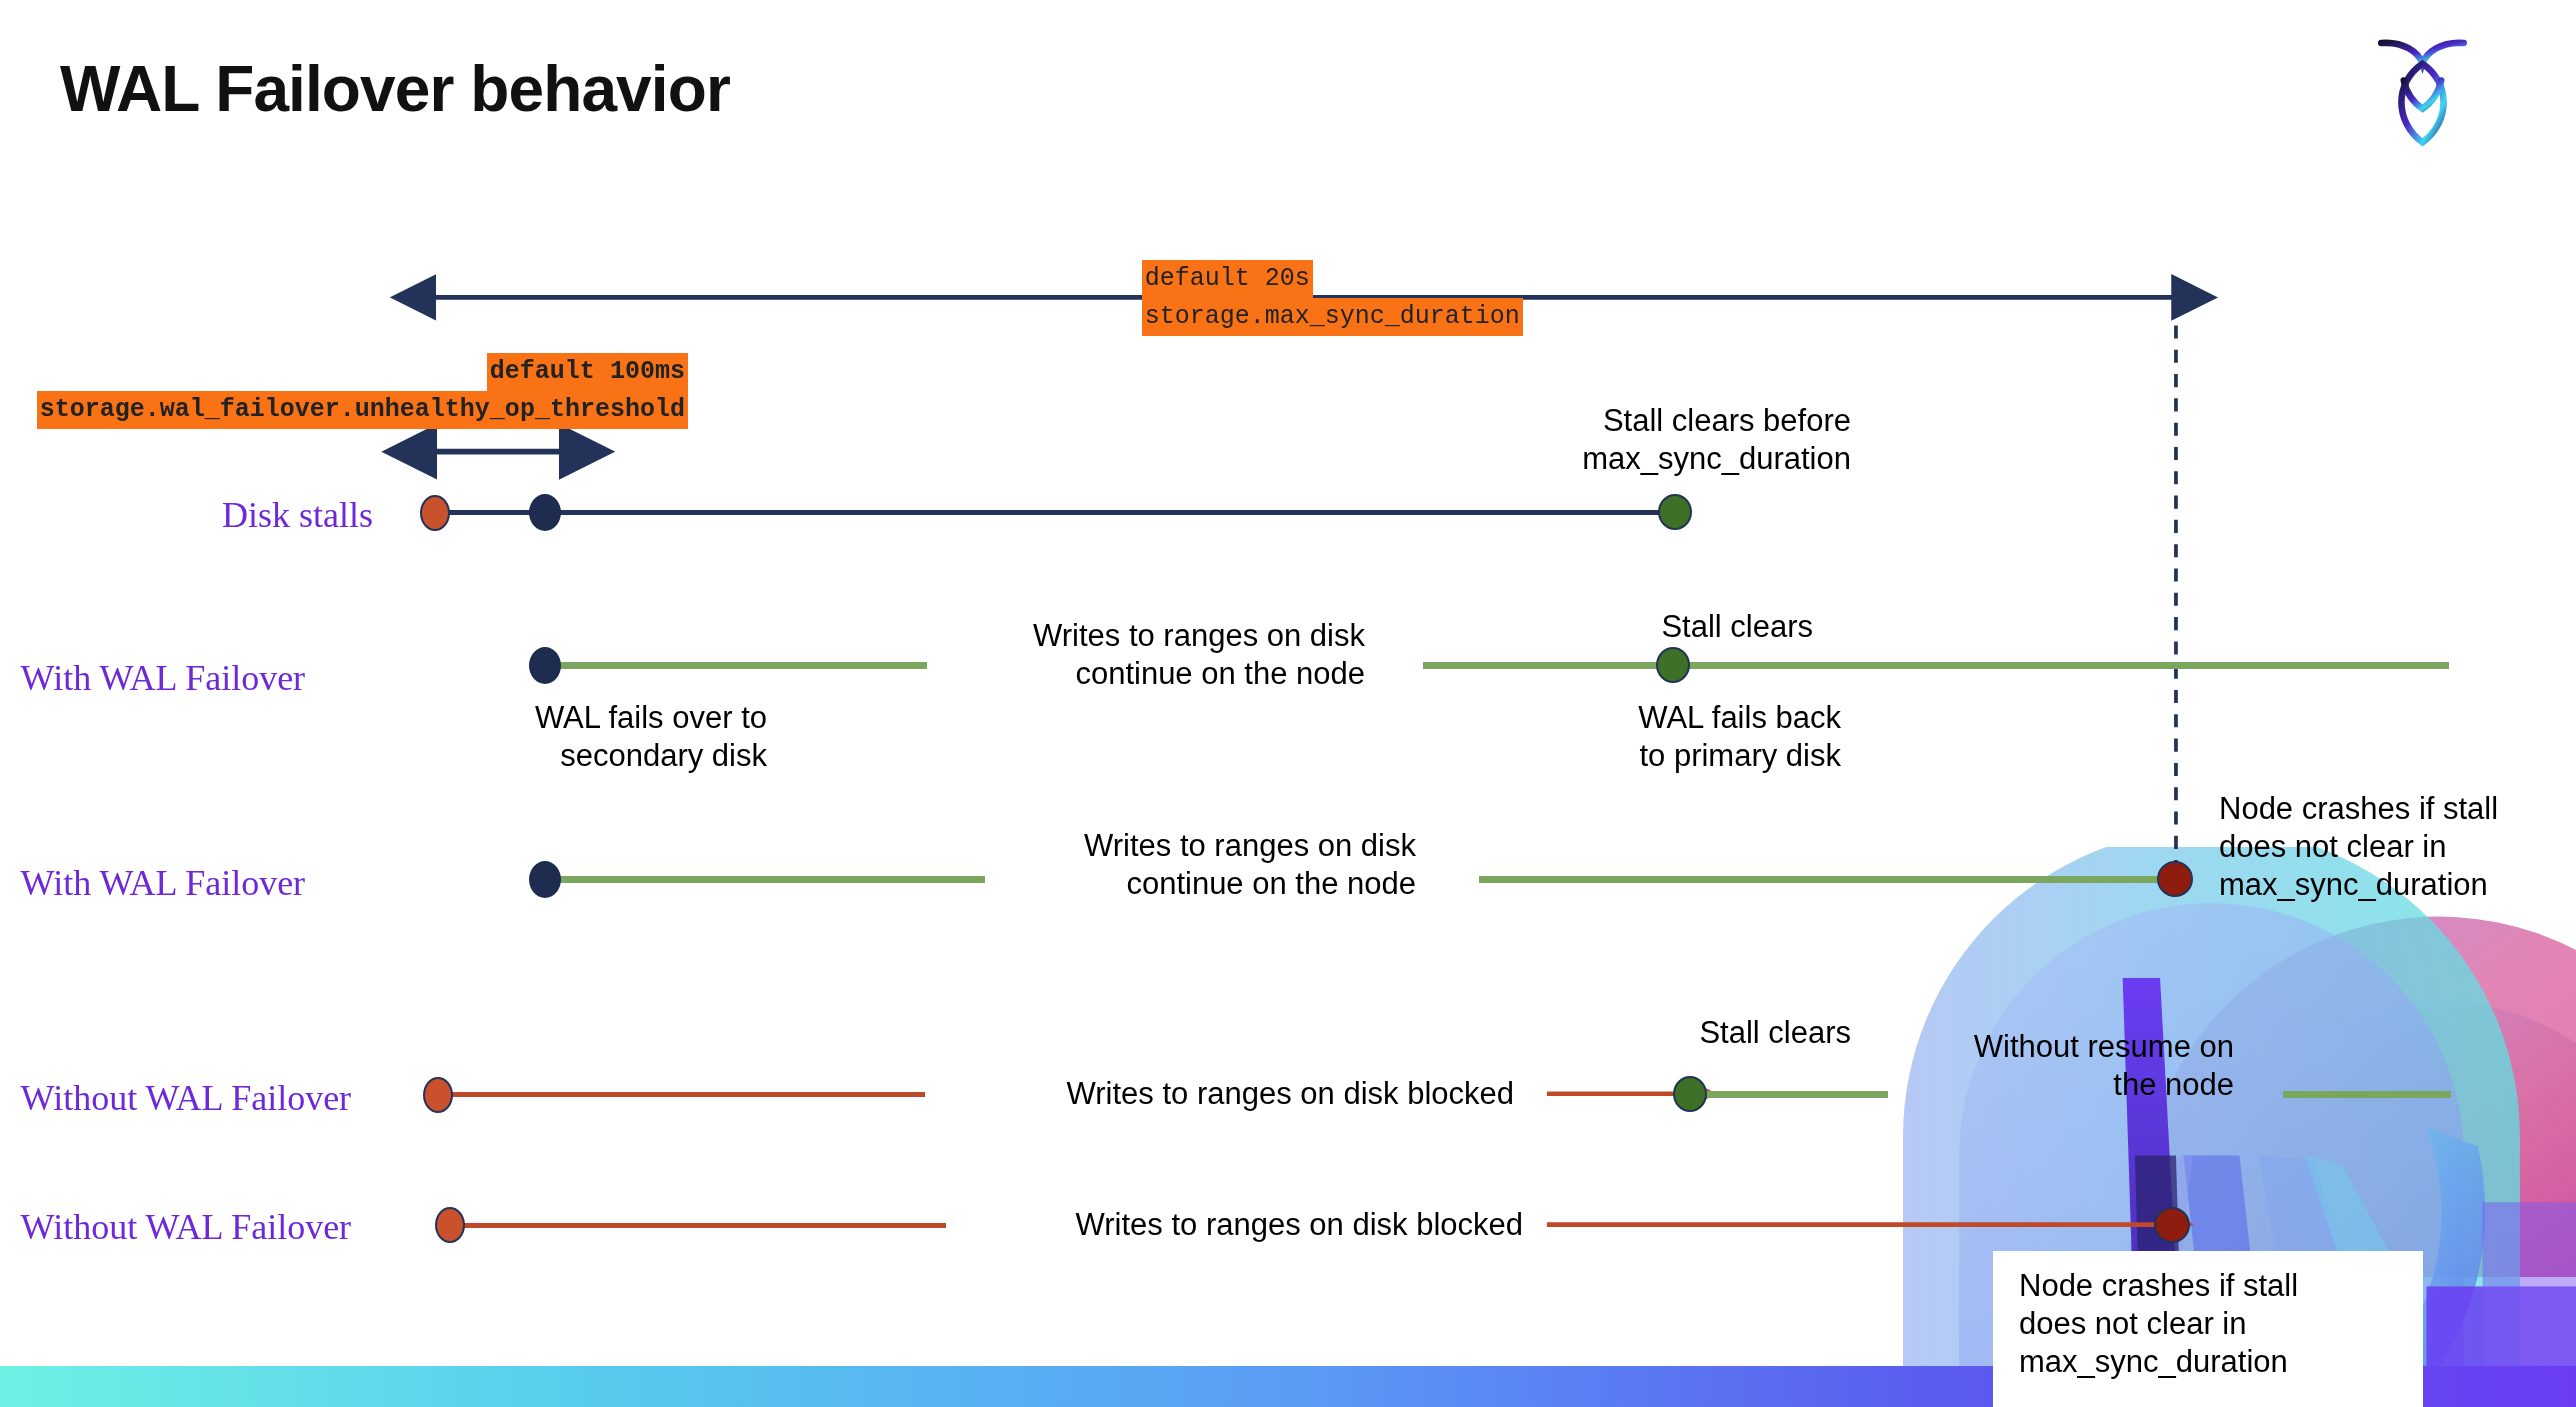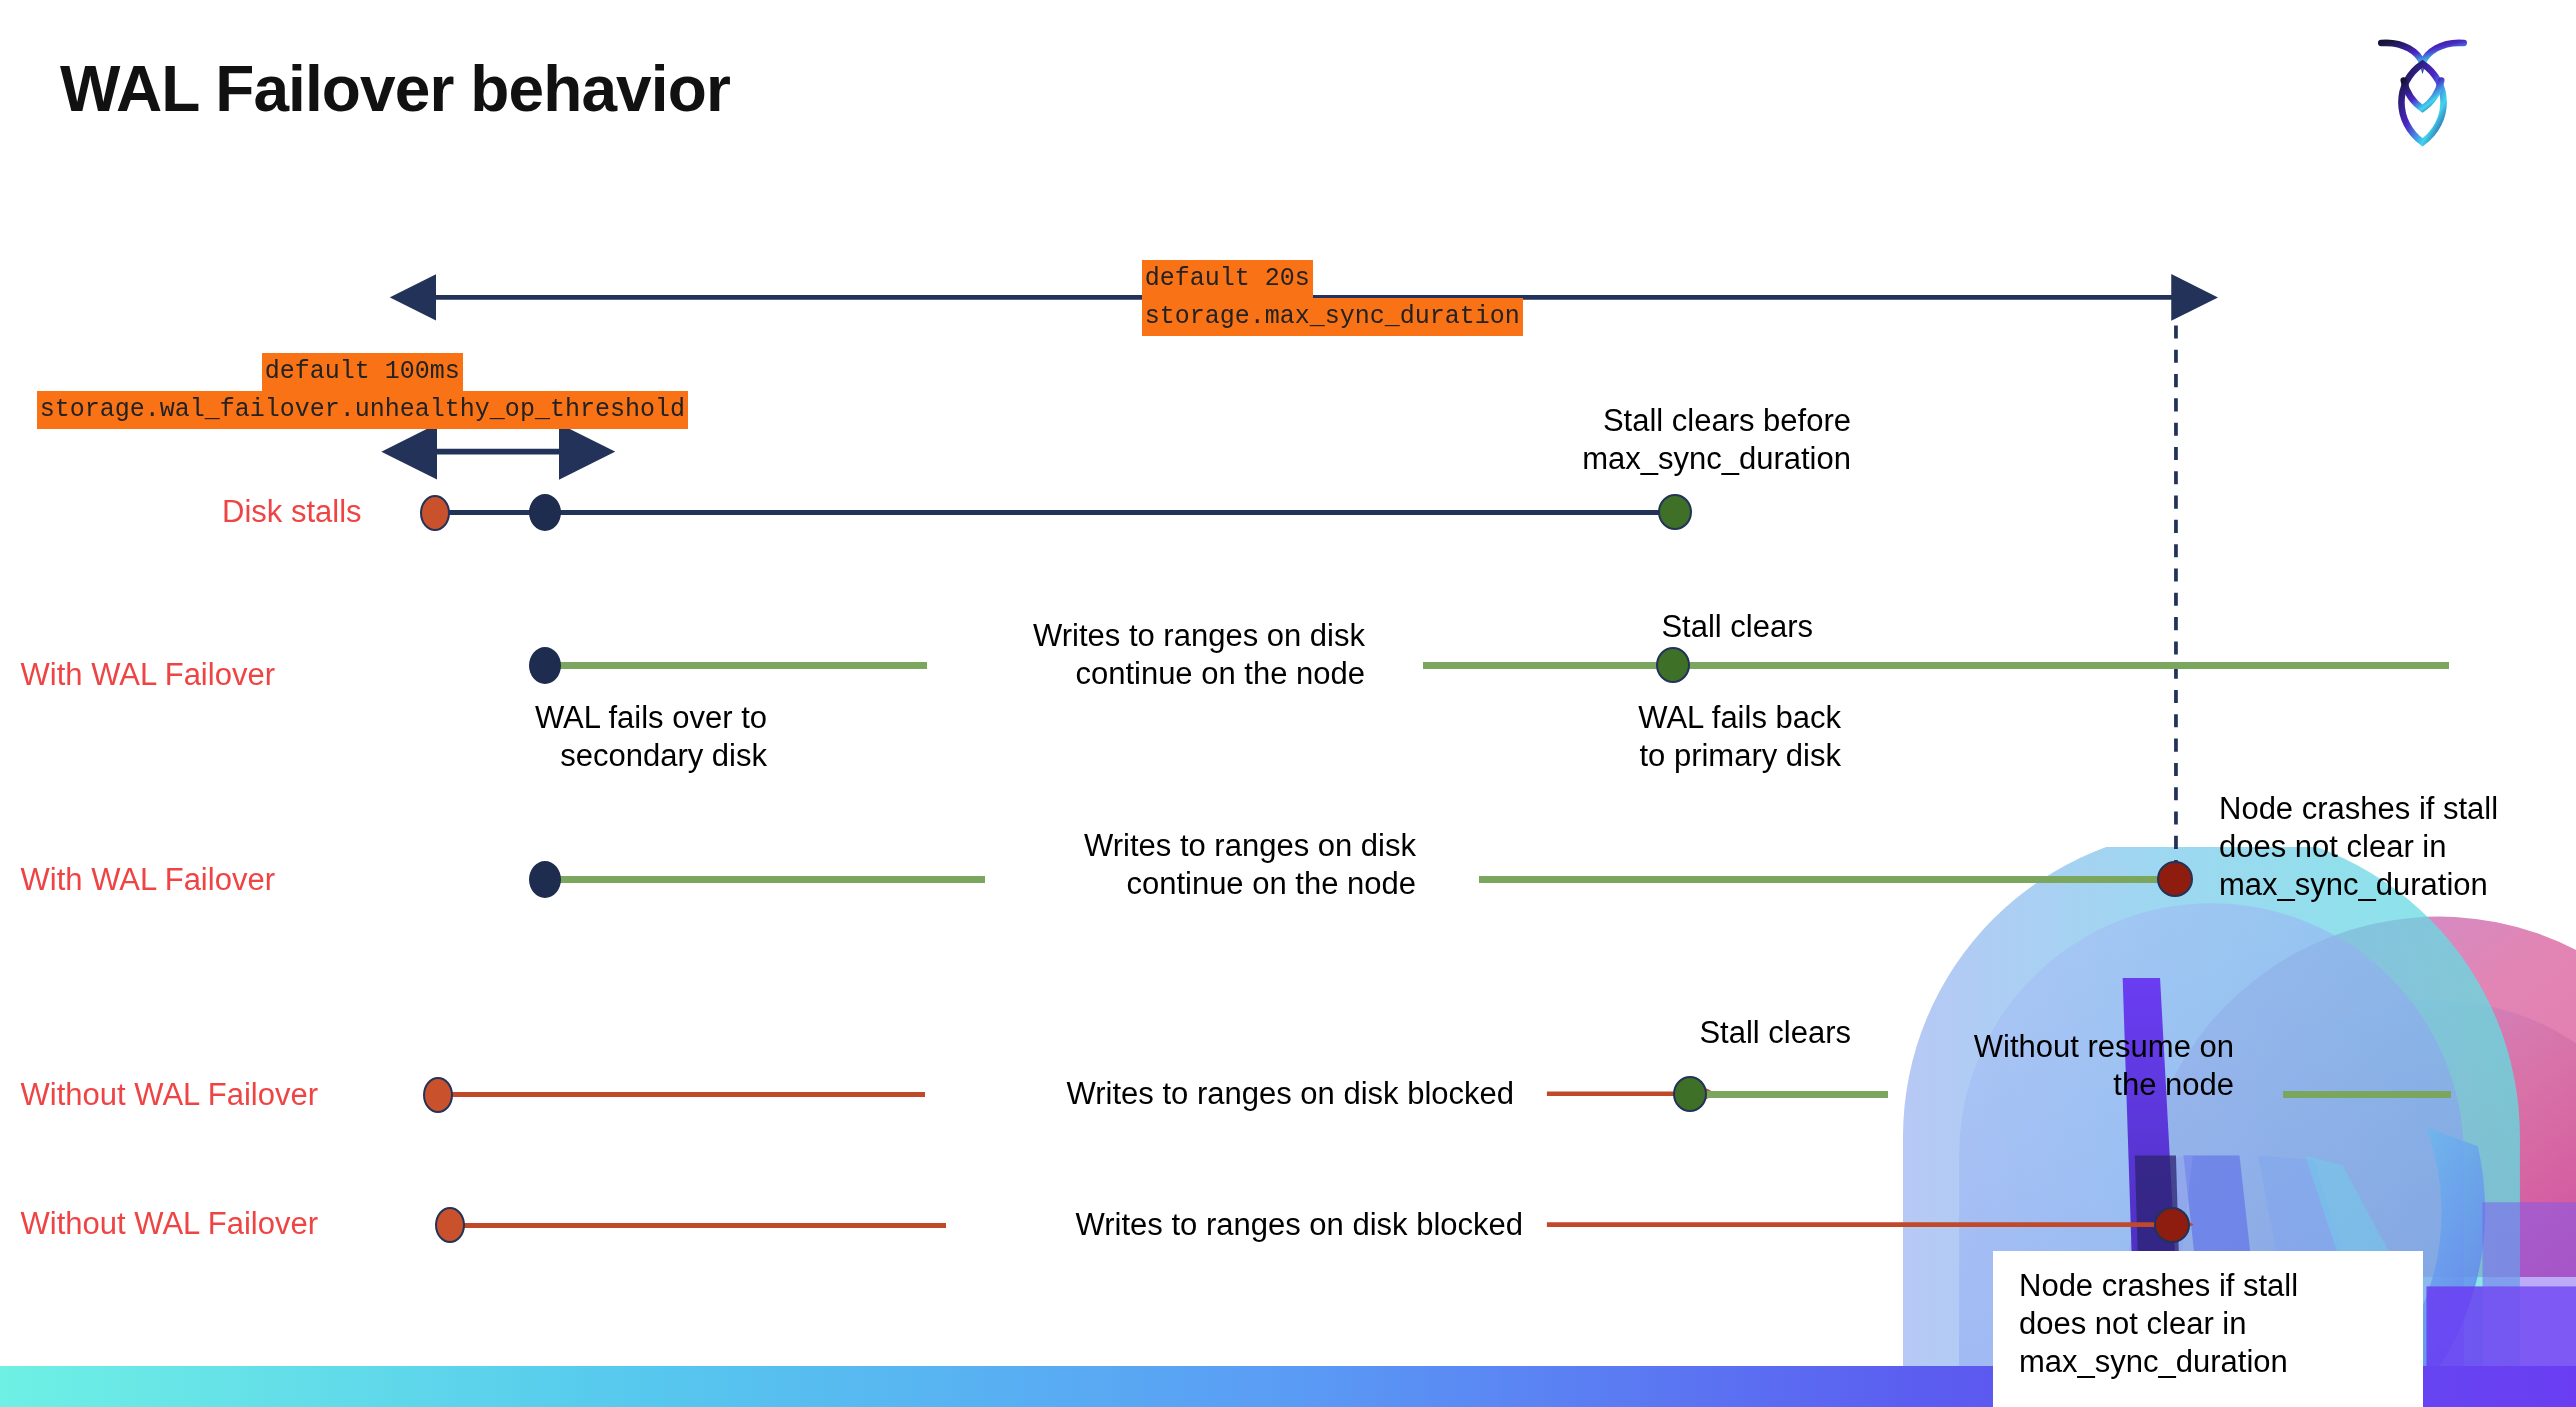"default 100ms" div.code { font-weight: none -> bold; text-align: center -> right }
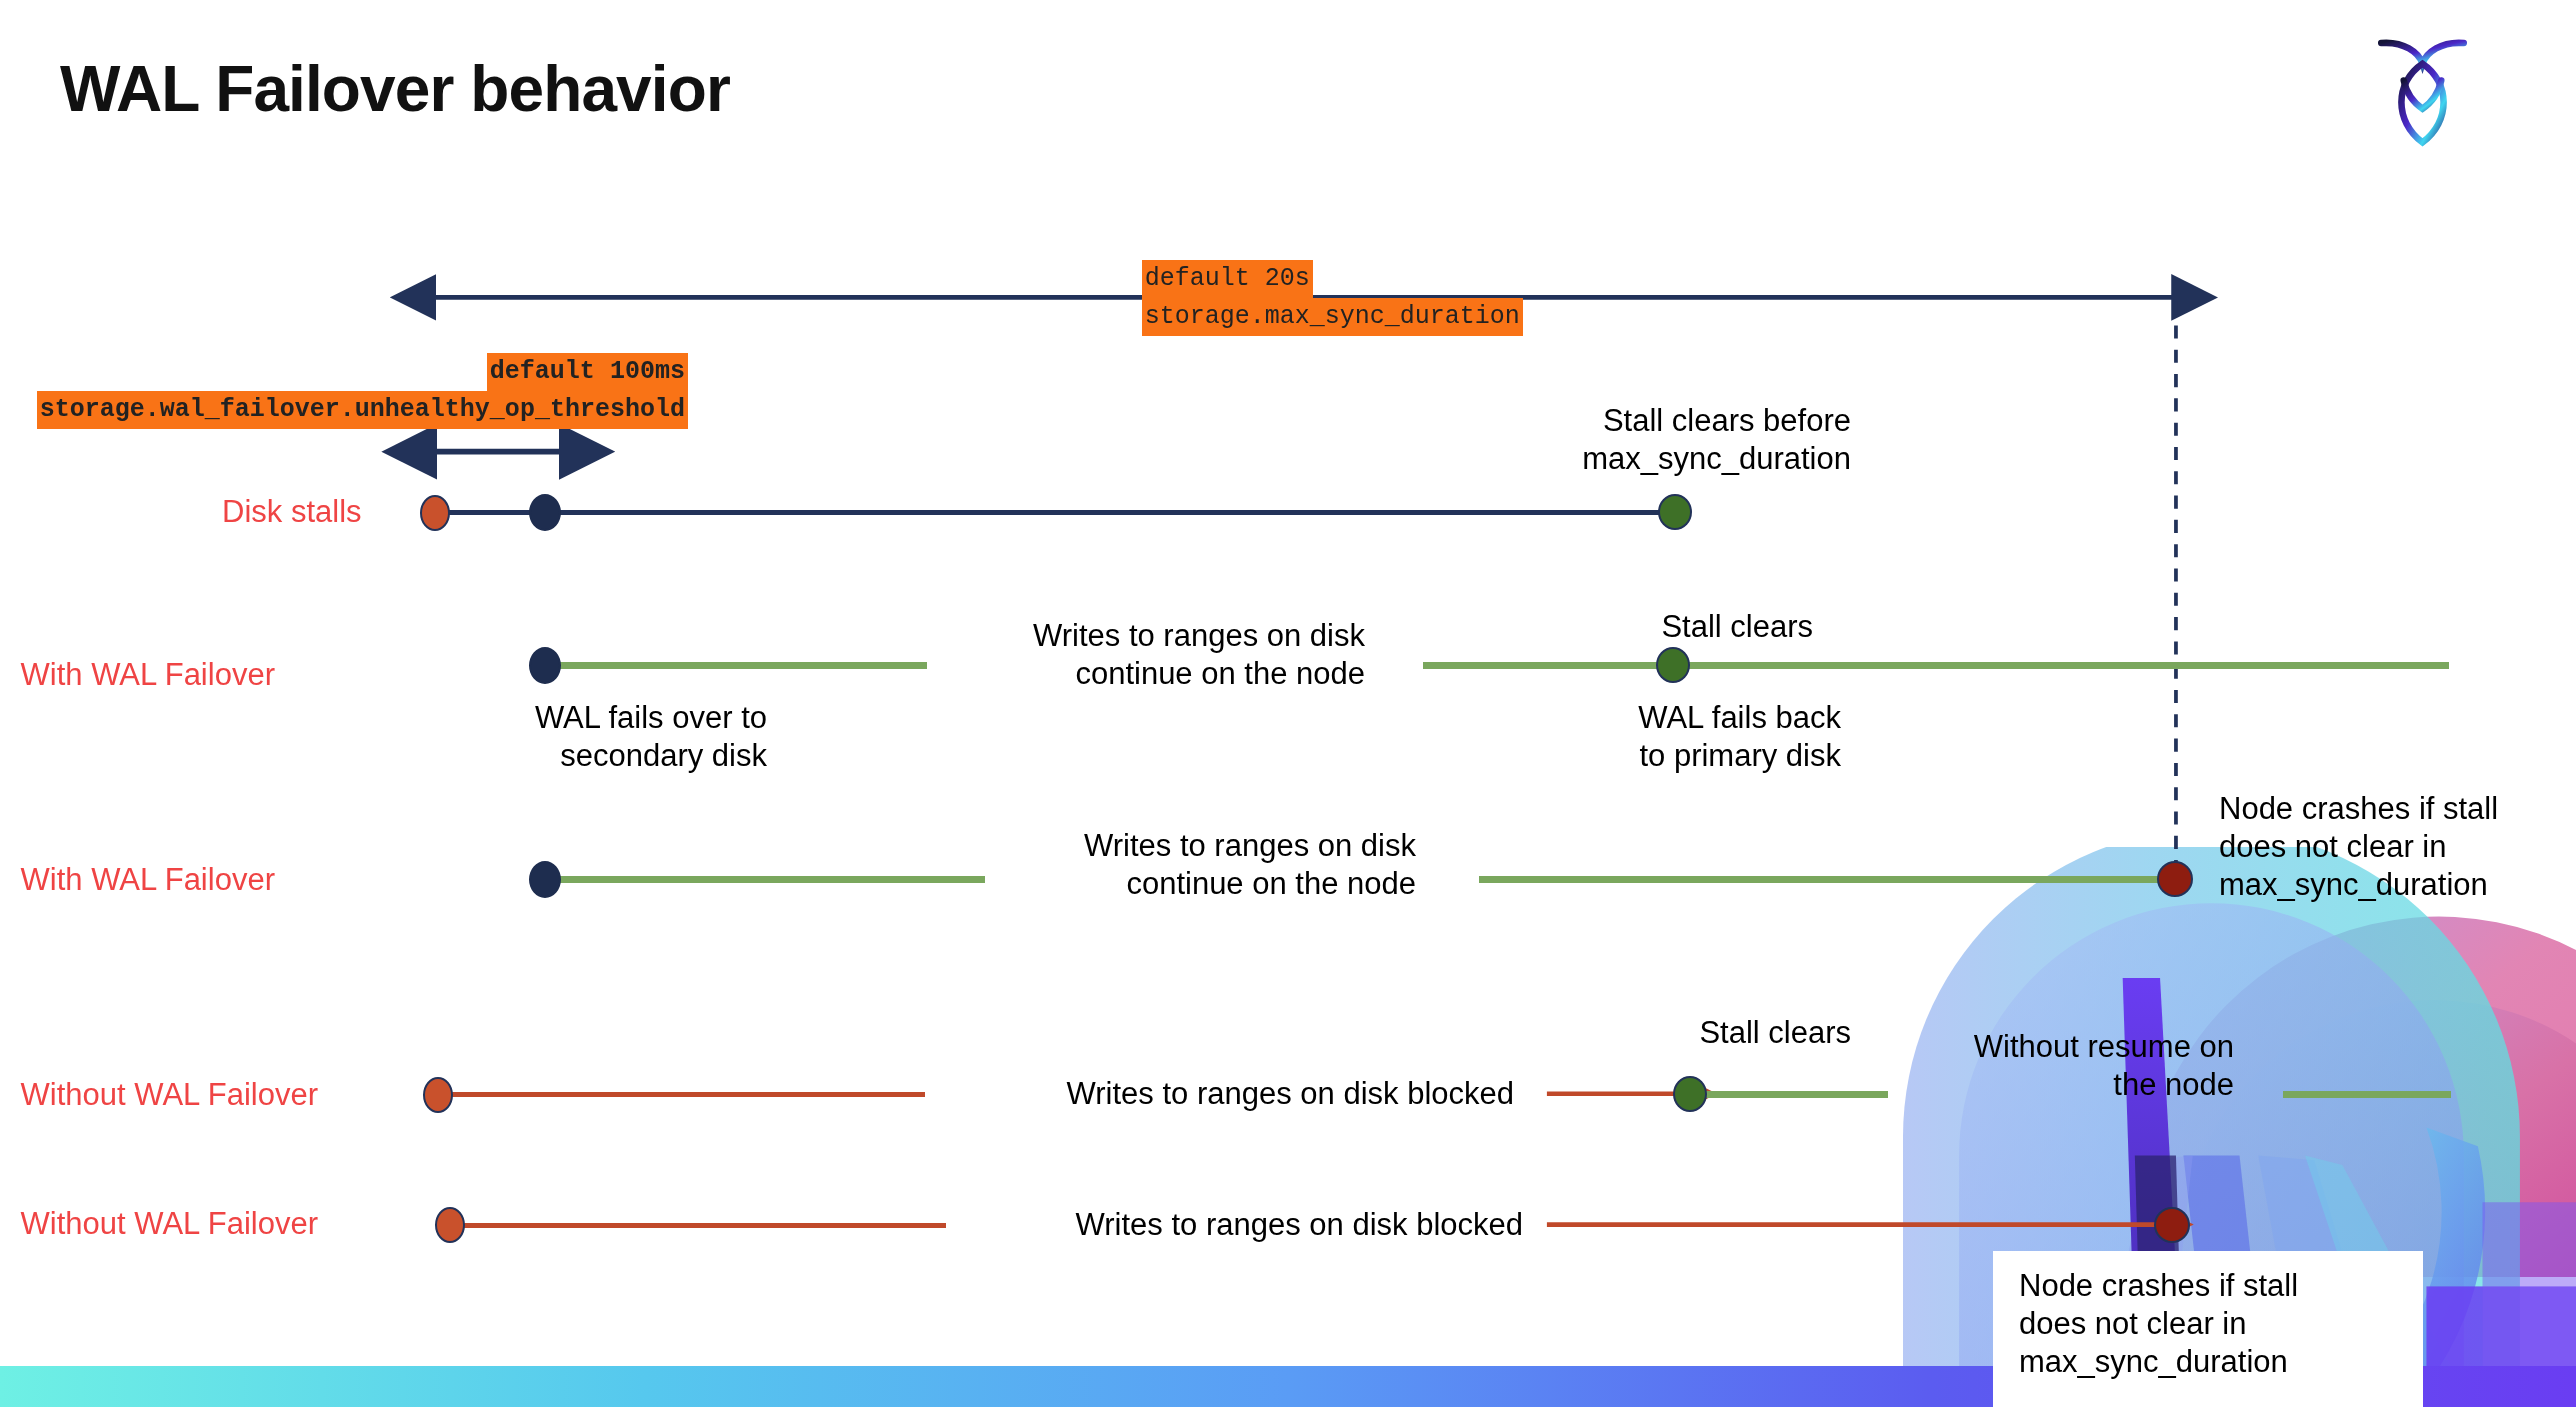"Disk stalls" .row-label { color: #ef4444 -> #6d28d9; font-family: Liberation Sans, sans-serif -> Liberation Serif, serif; font-size: 31px -> 36px }
